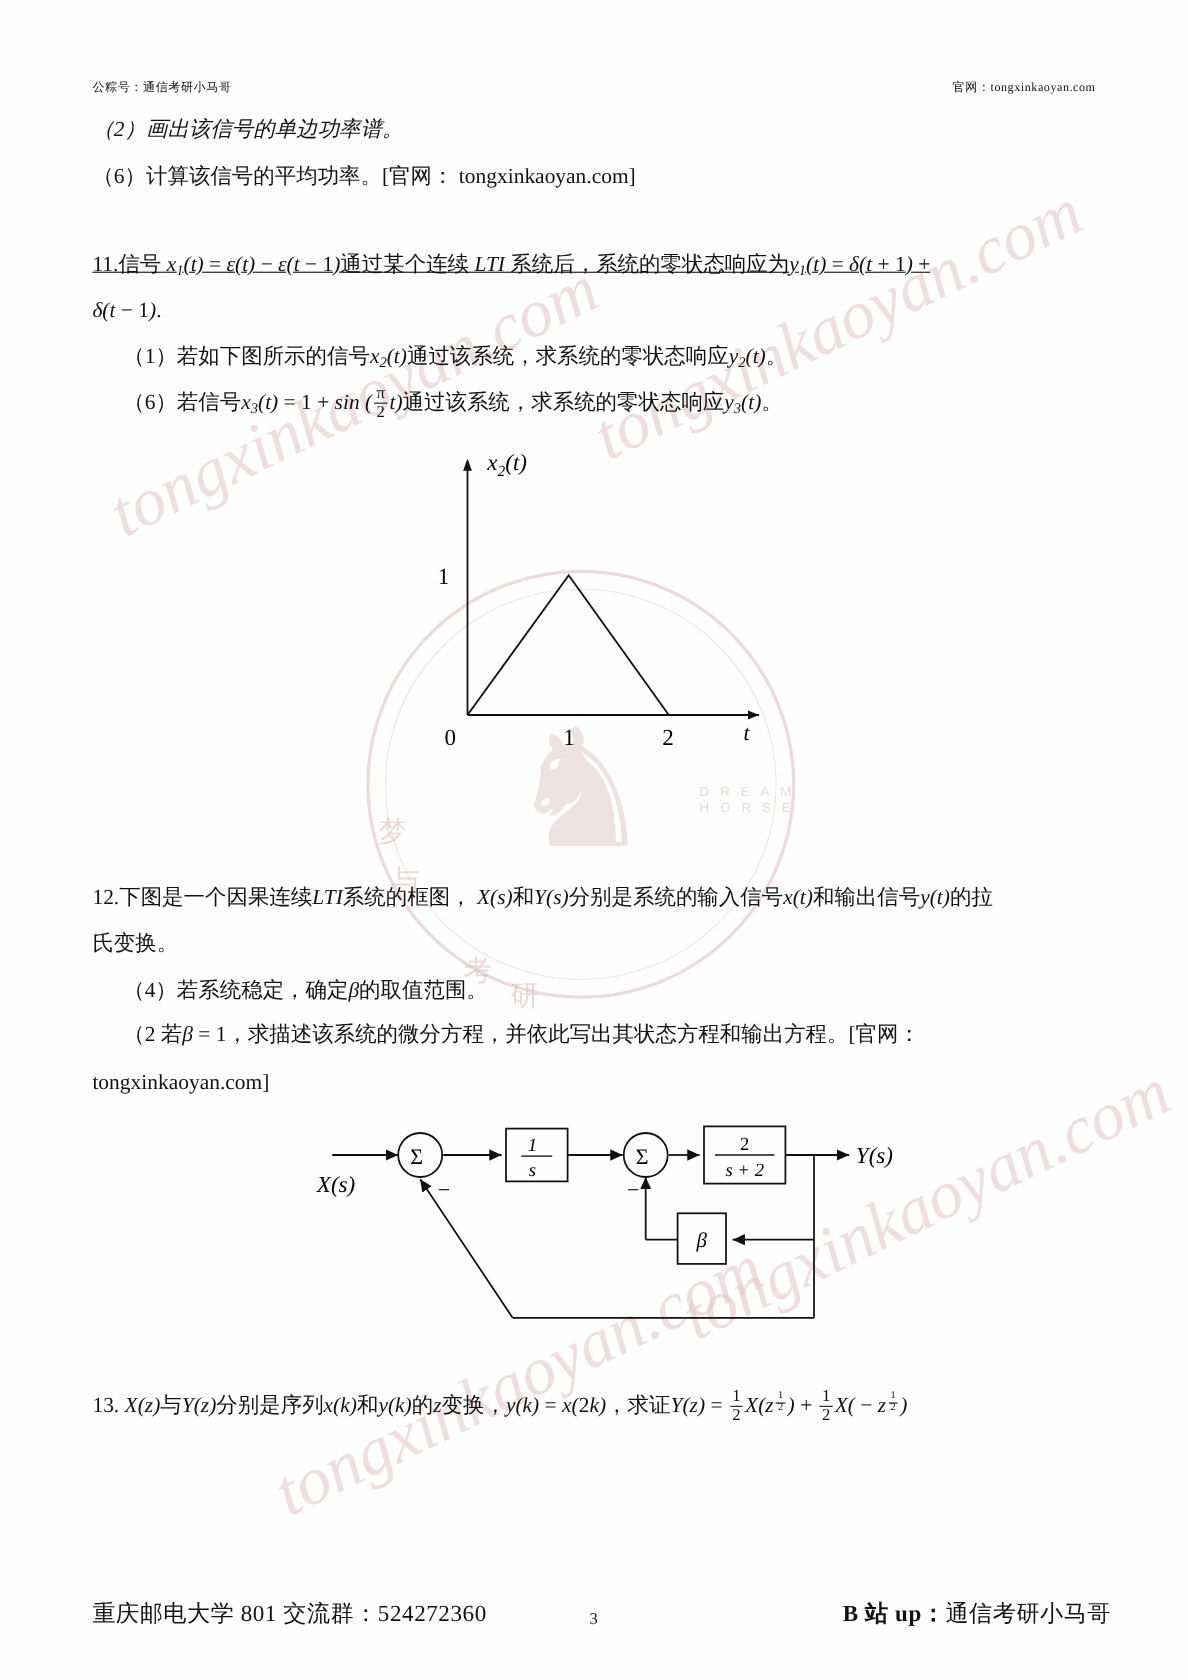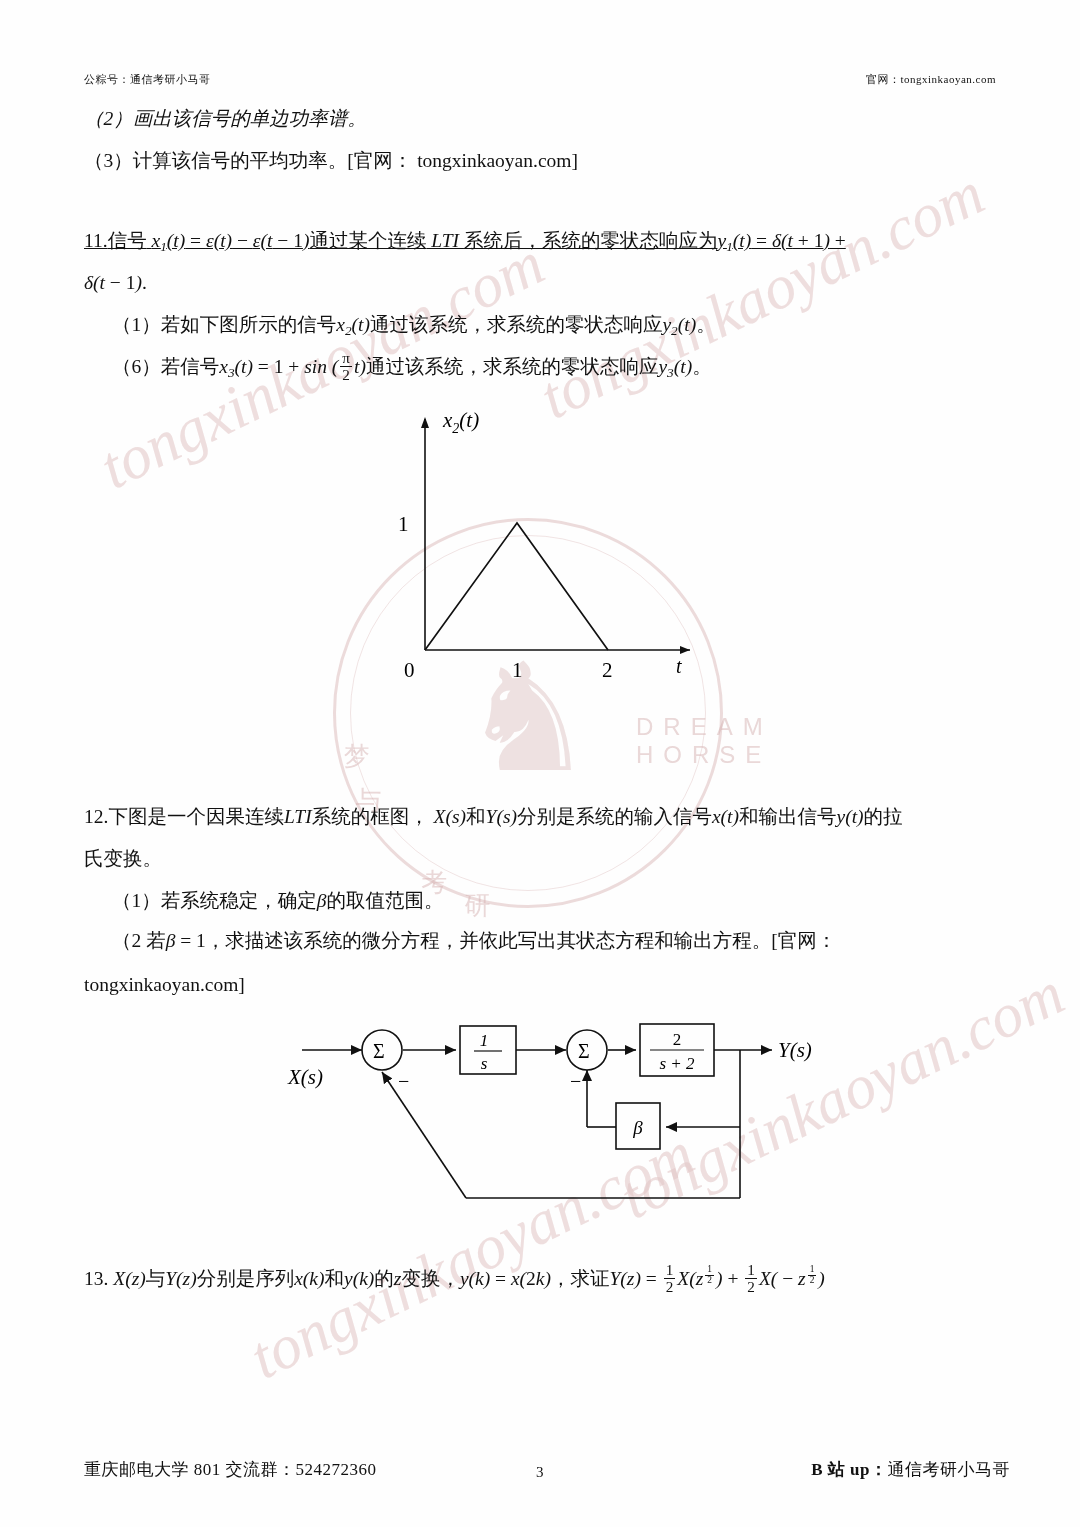"（3）计算该信号的平均功率。[官网：" span { text: 3 -> 6 }
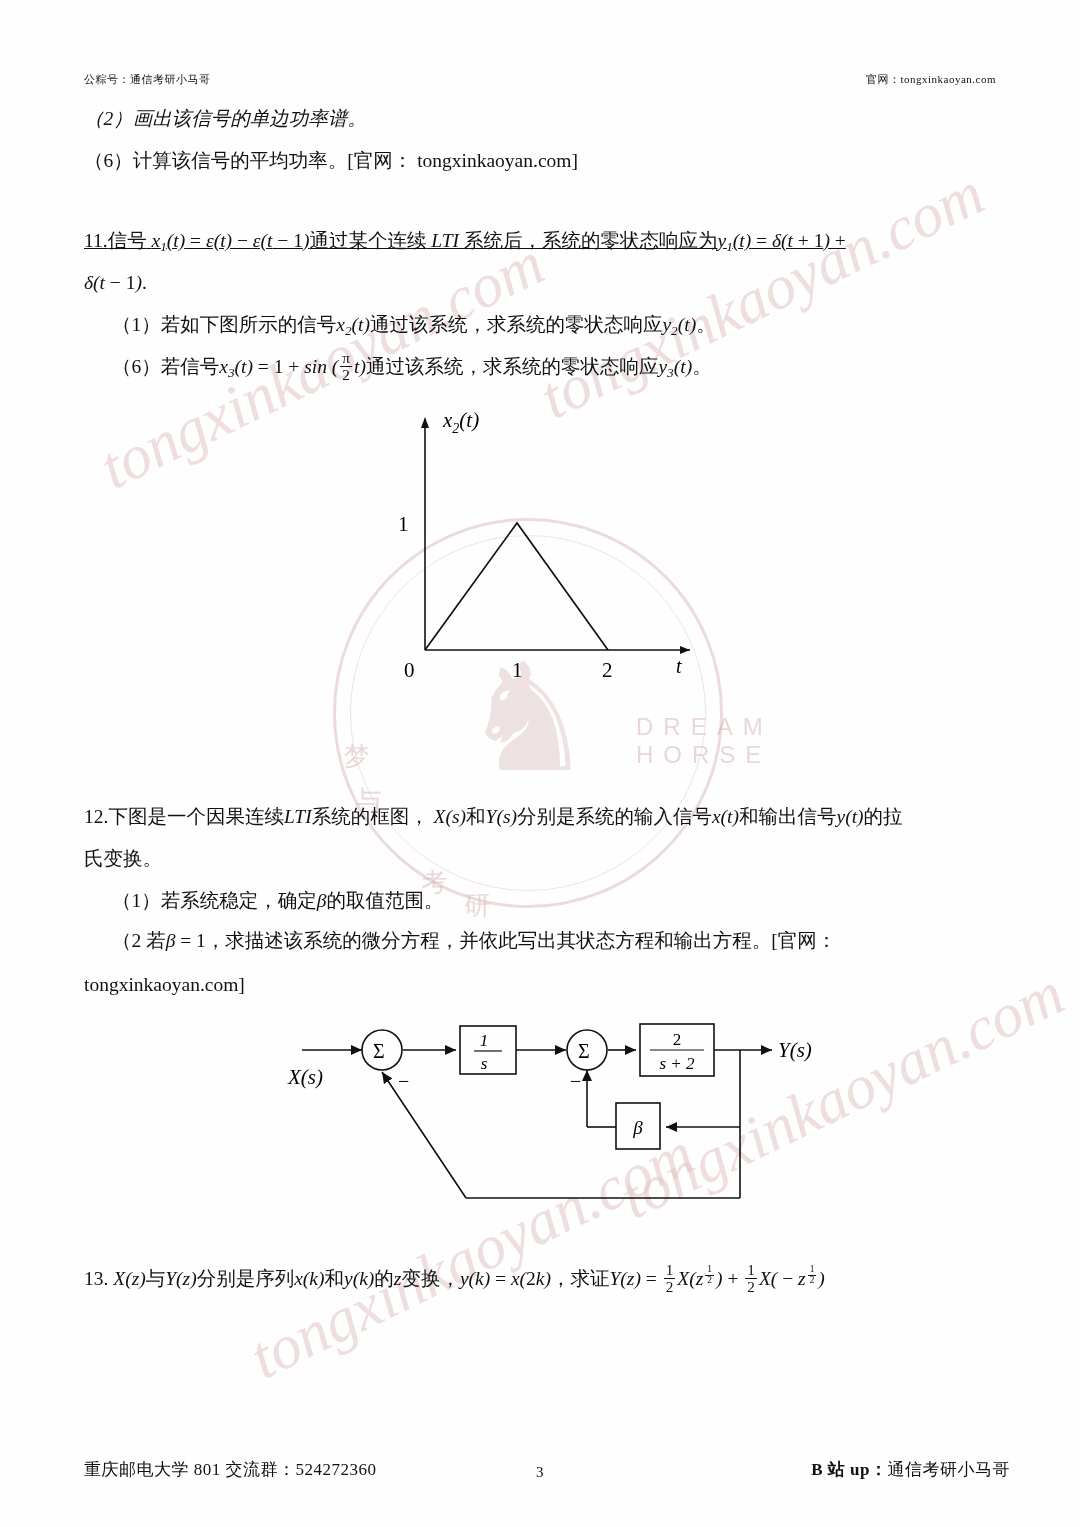"DREAM HORSE" span { font-size: 24px -> 12px }
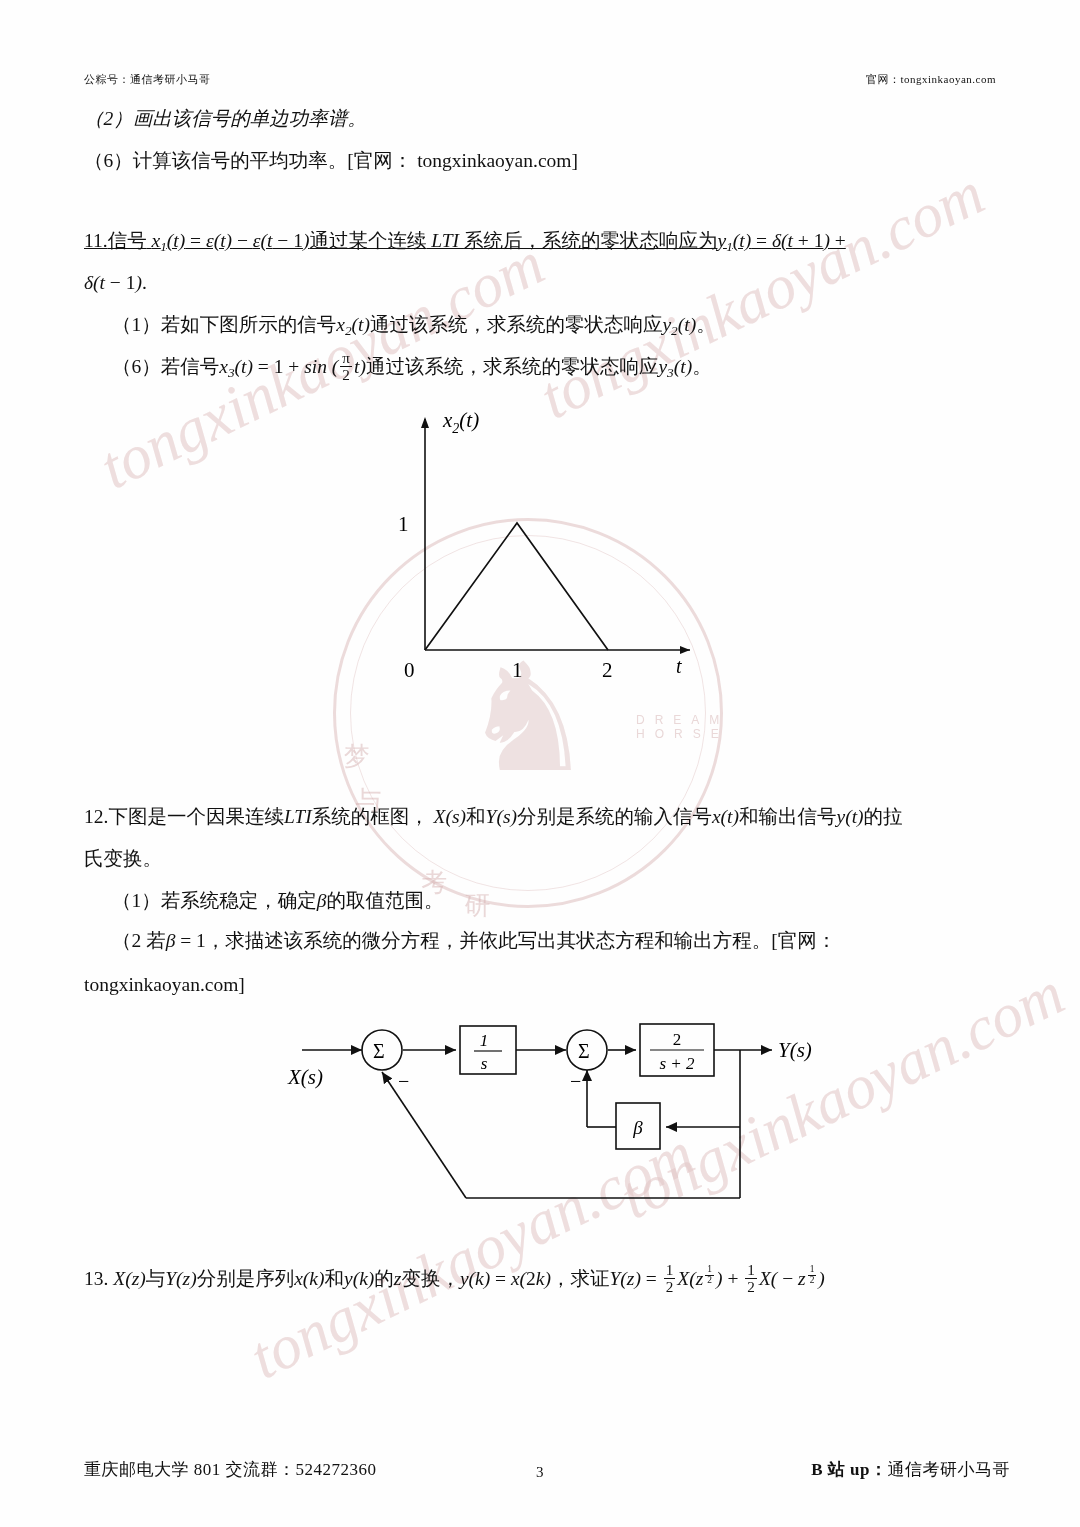"（1）若系统稳定，确定" span { text: 1 -> 4 }
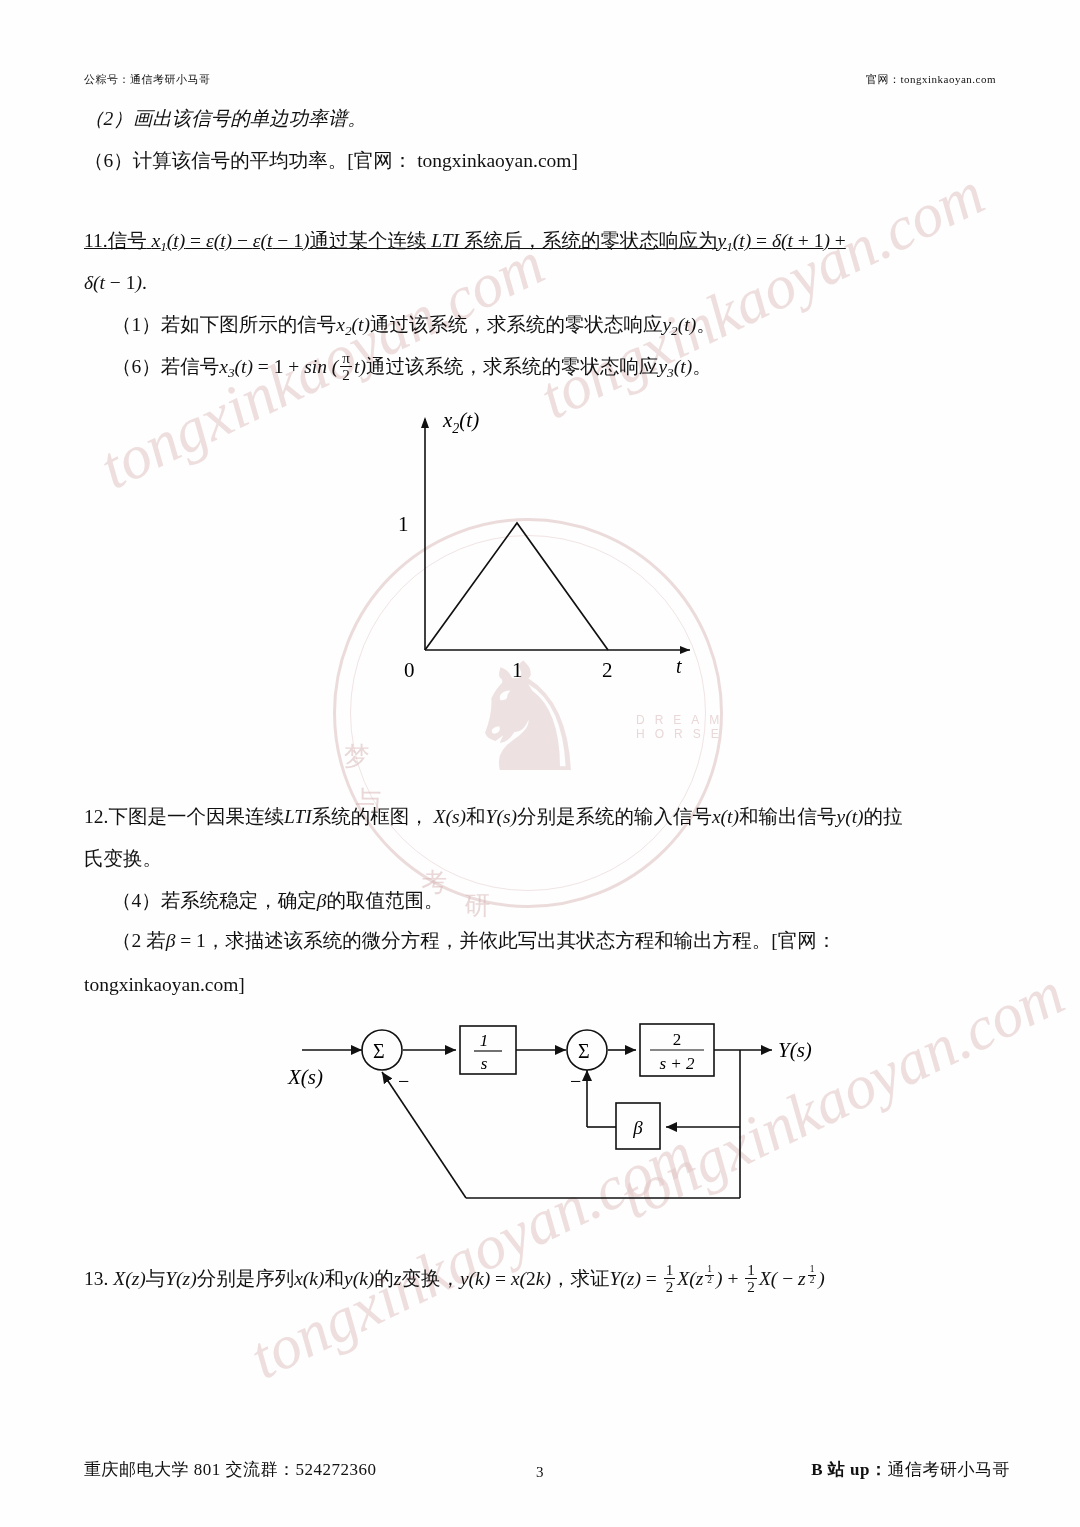"重庆邮电大学 801 交流群：524272360" .ftr { font-size: 17px -> 21px }
